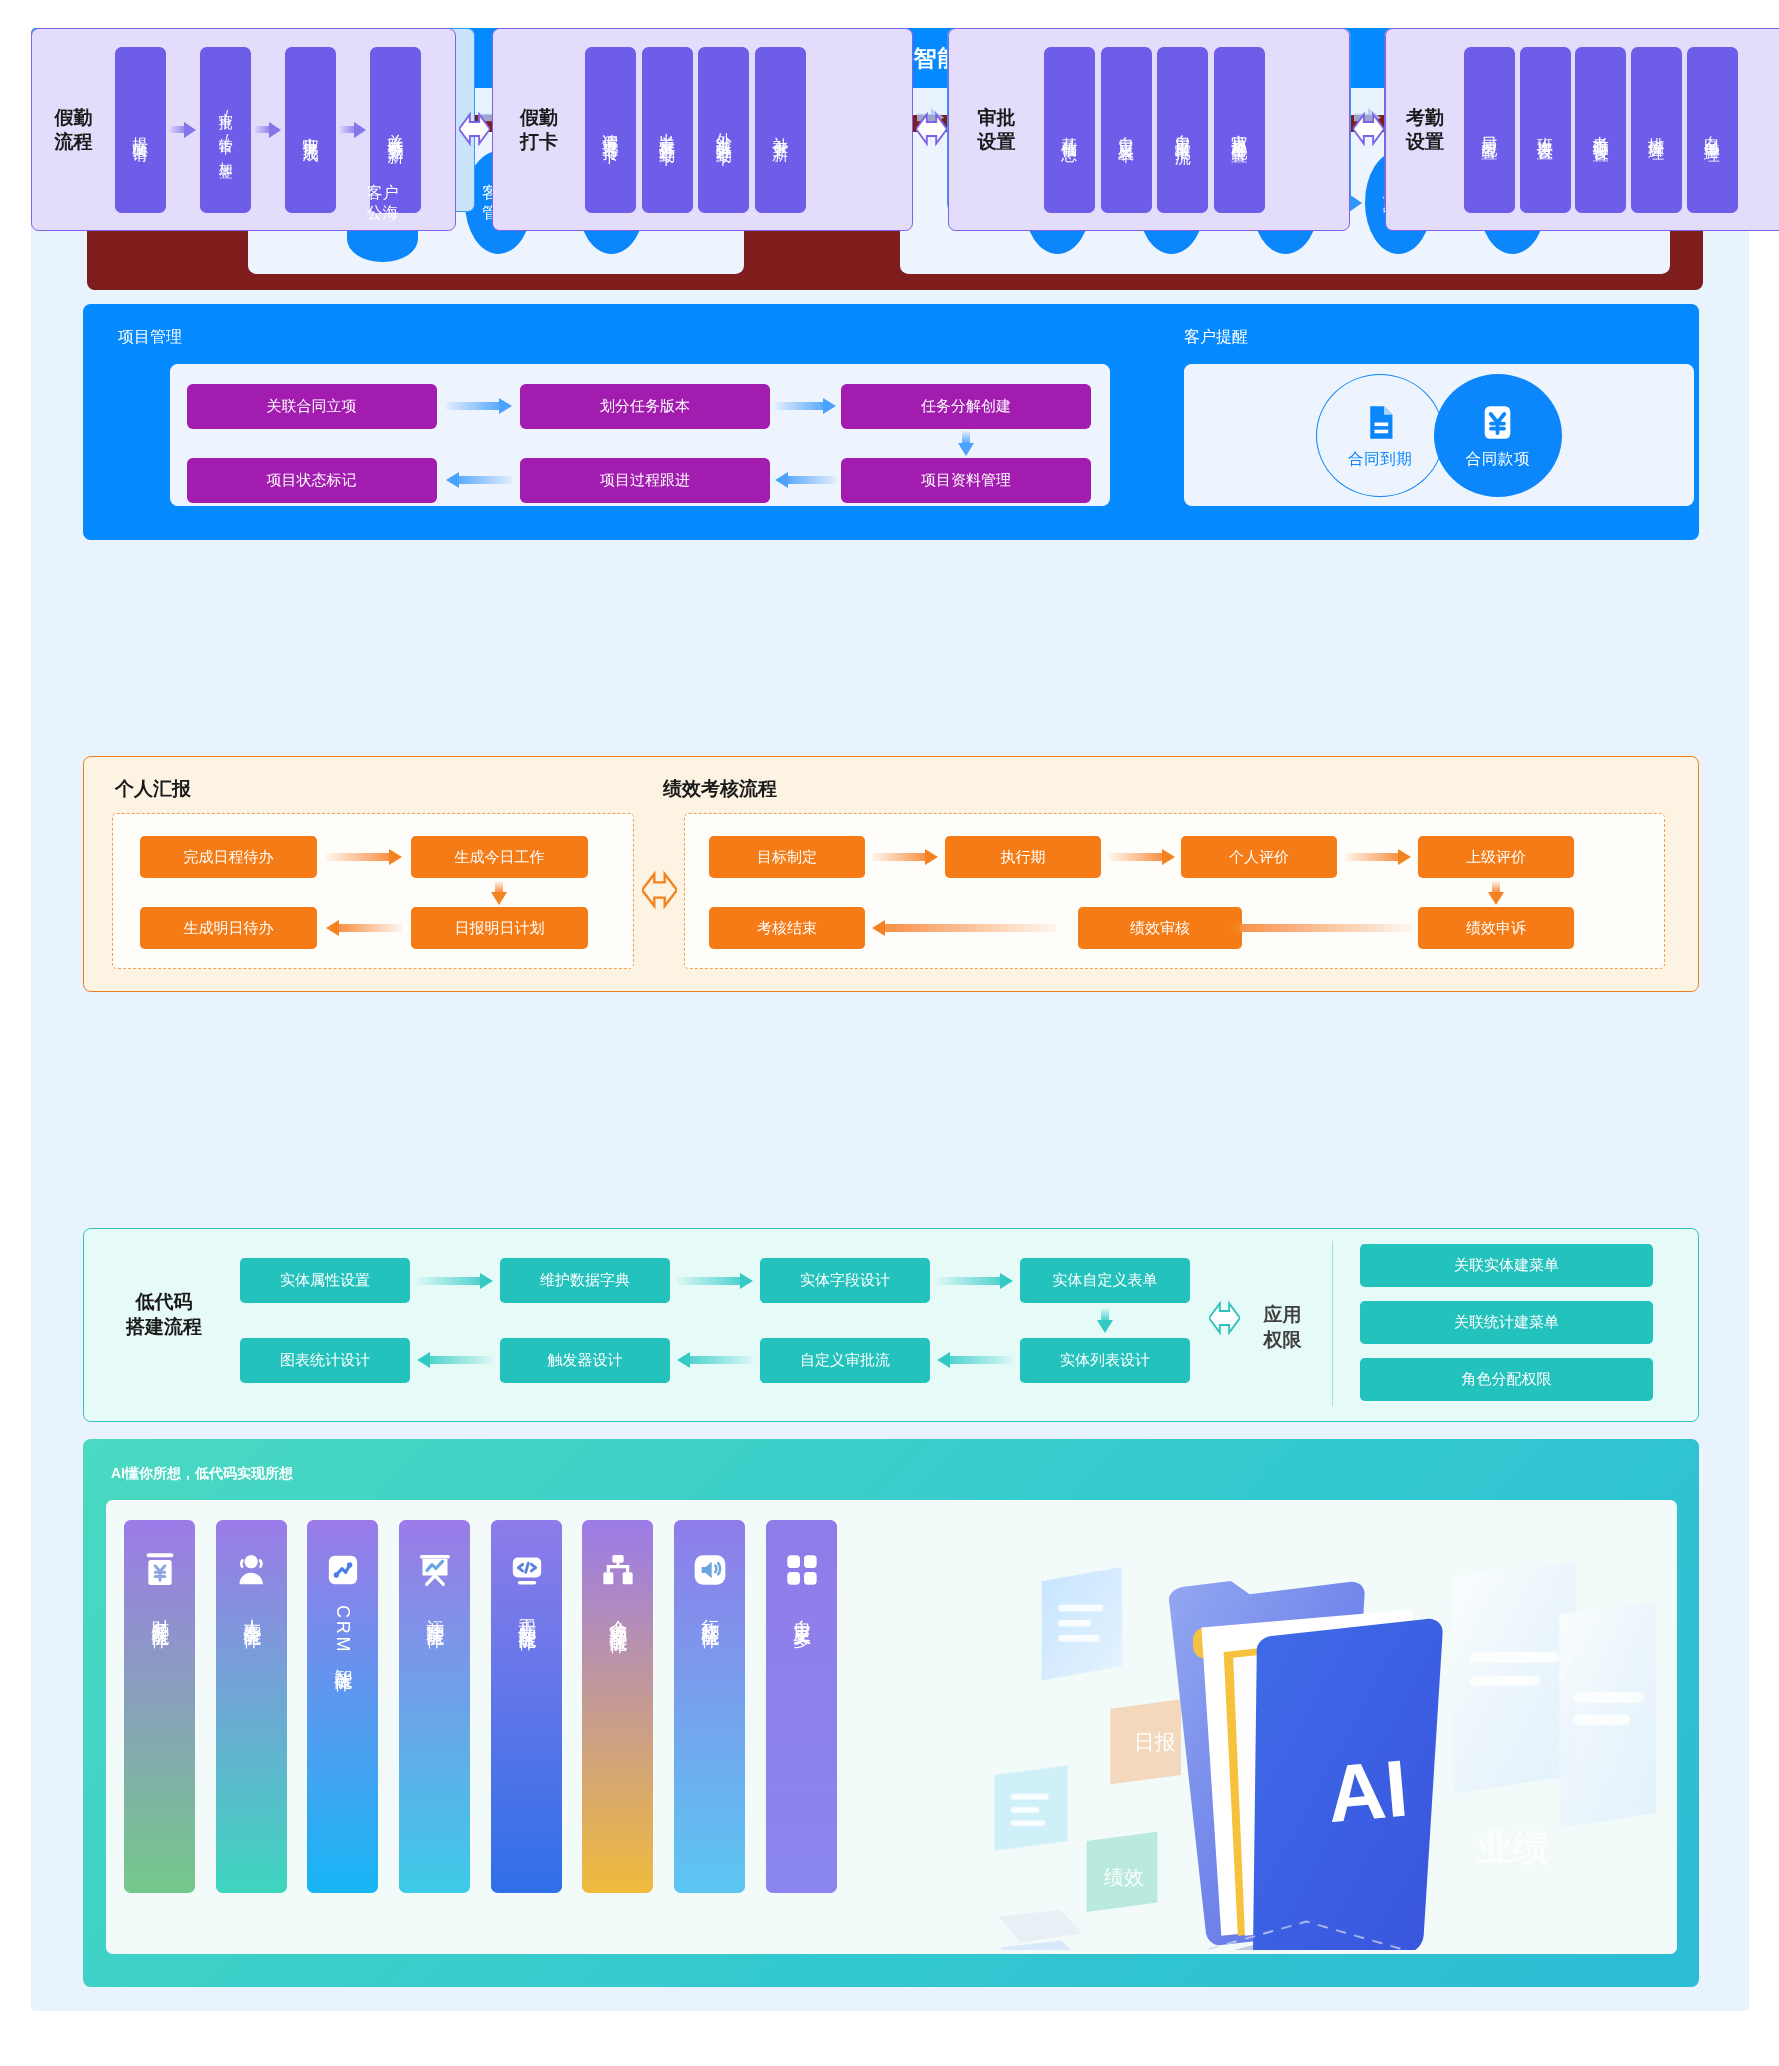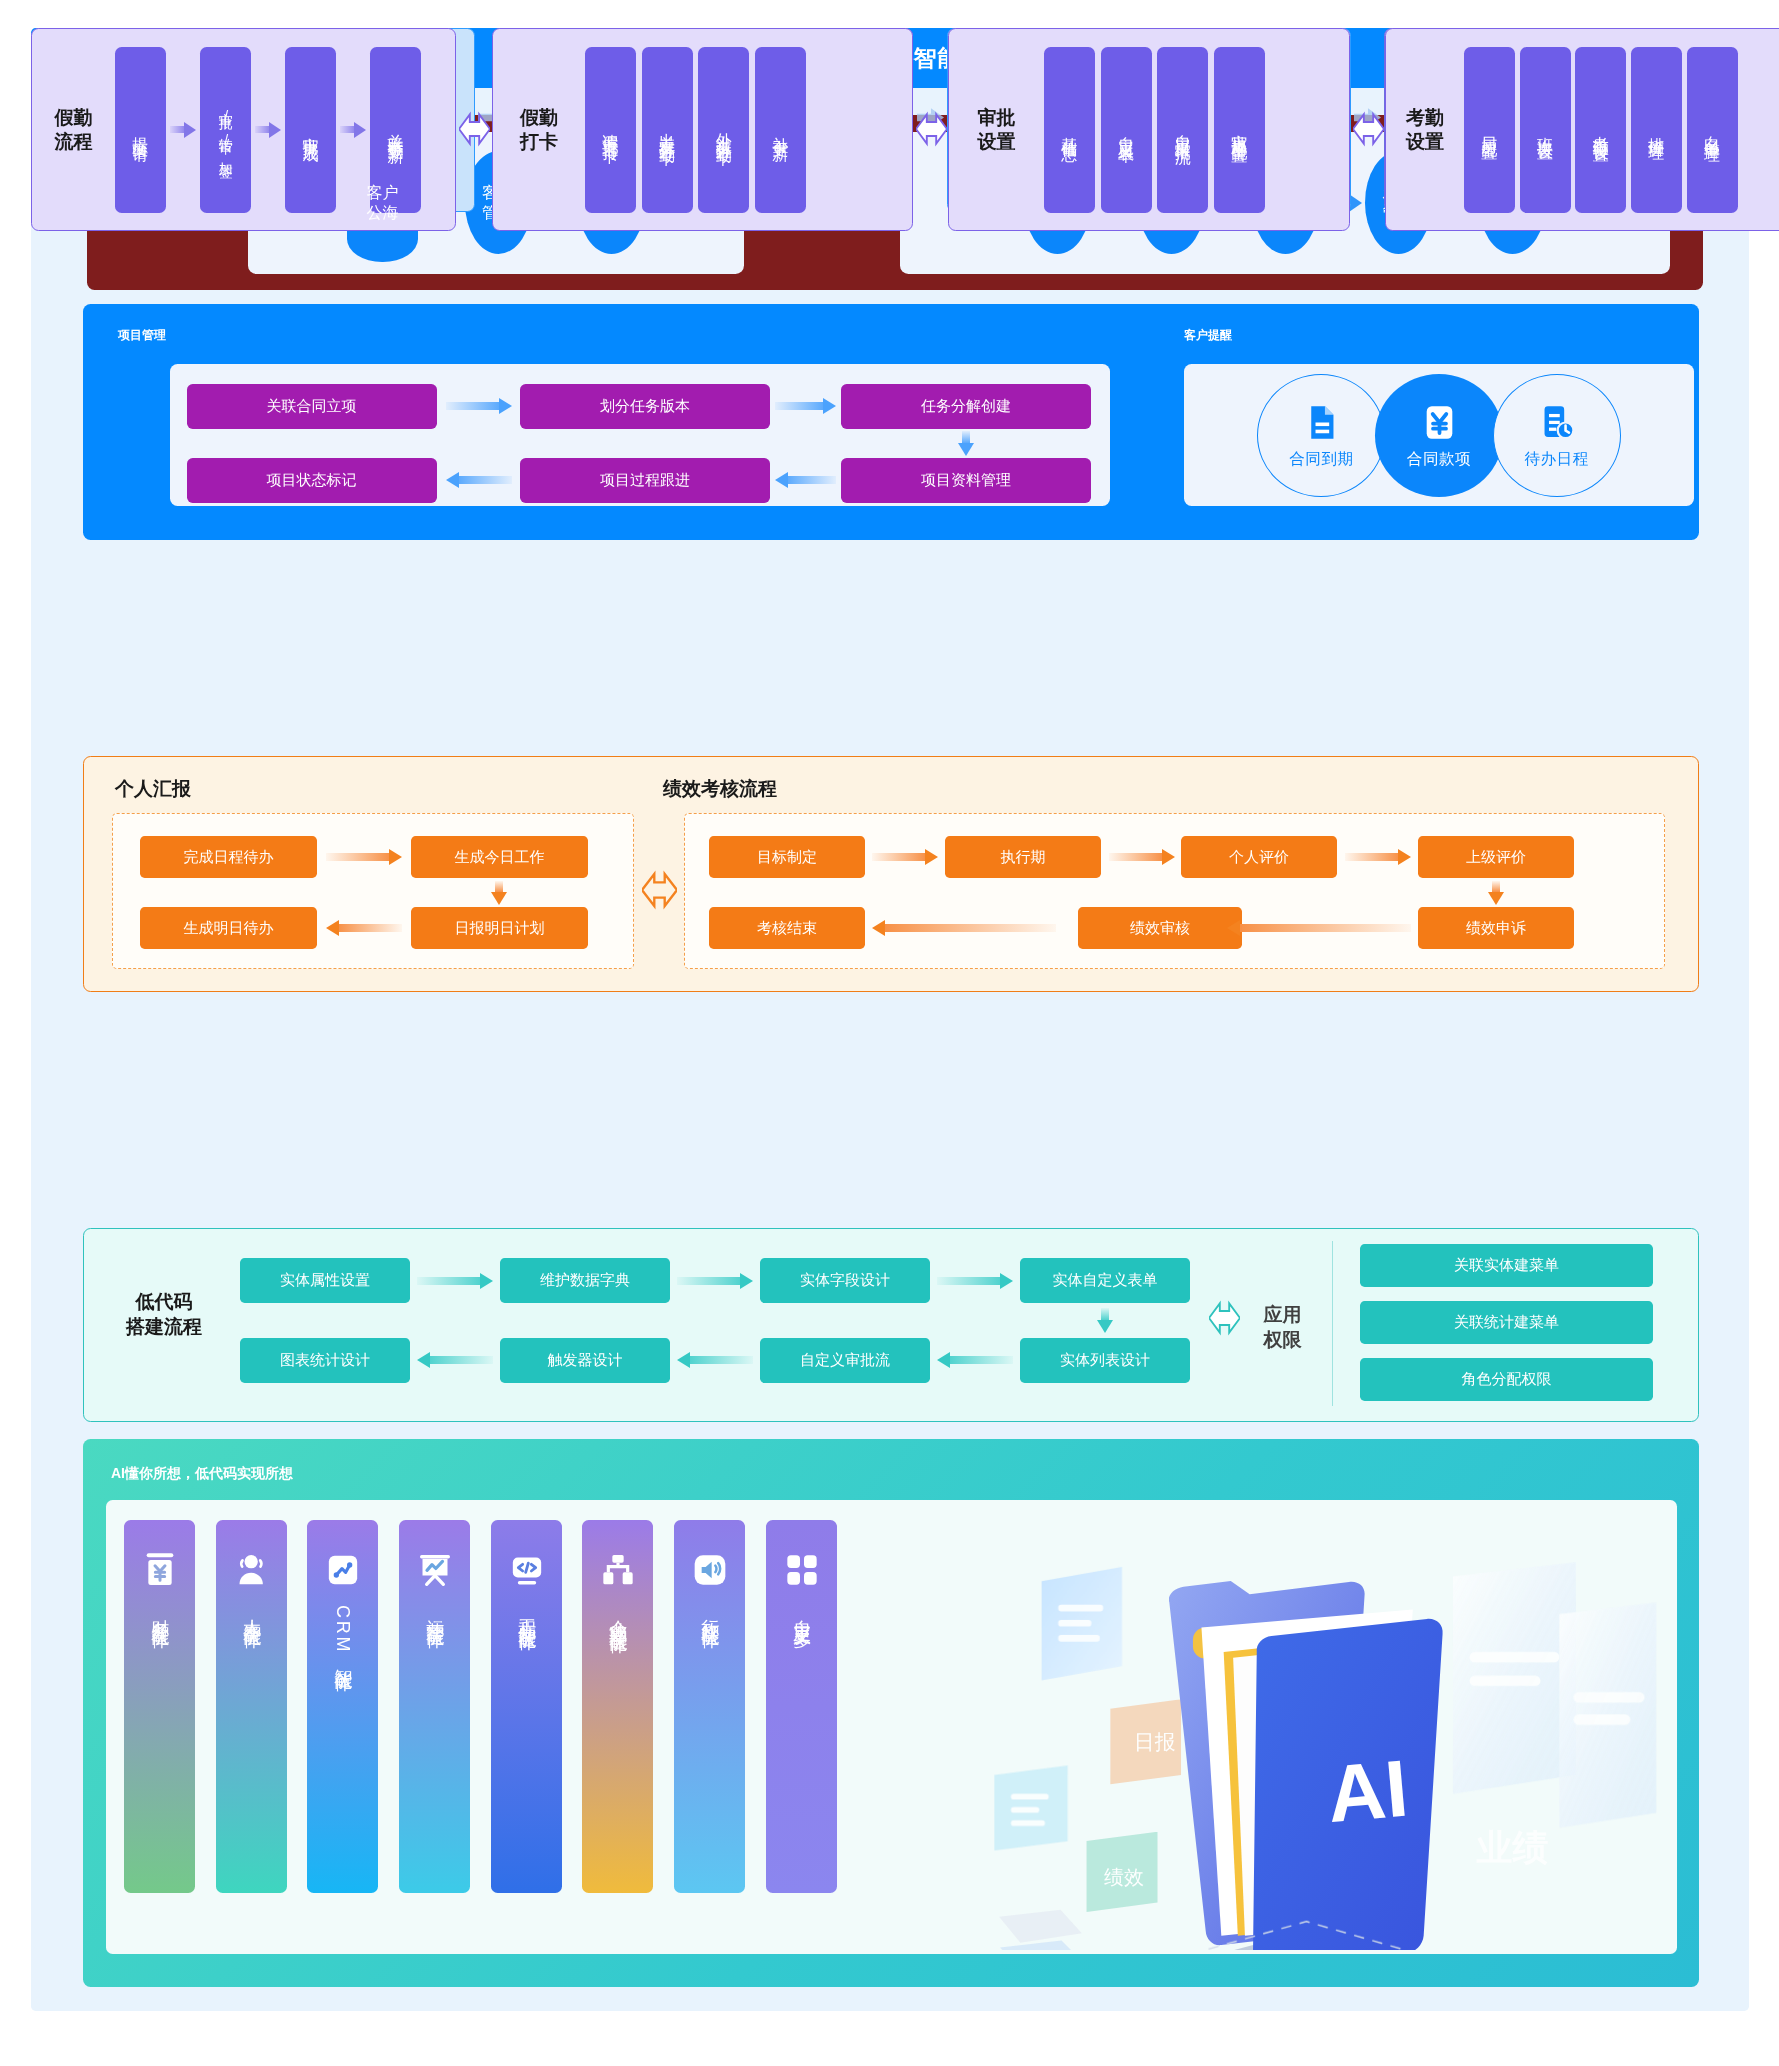"项目管理" .row2 .sec-title { font-size: 12px -> 16px; font-weight: bold -> normal }
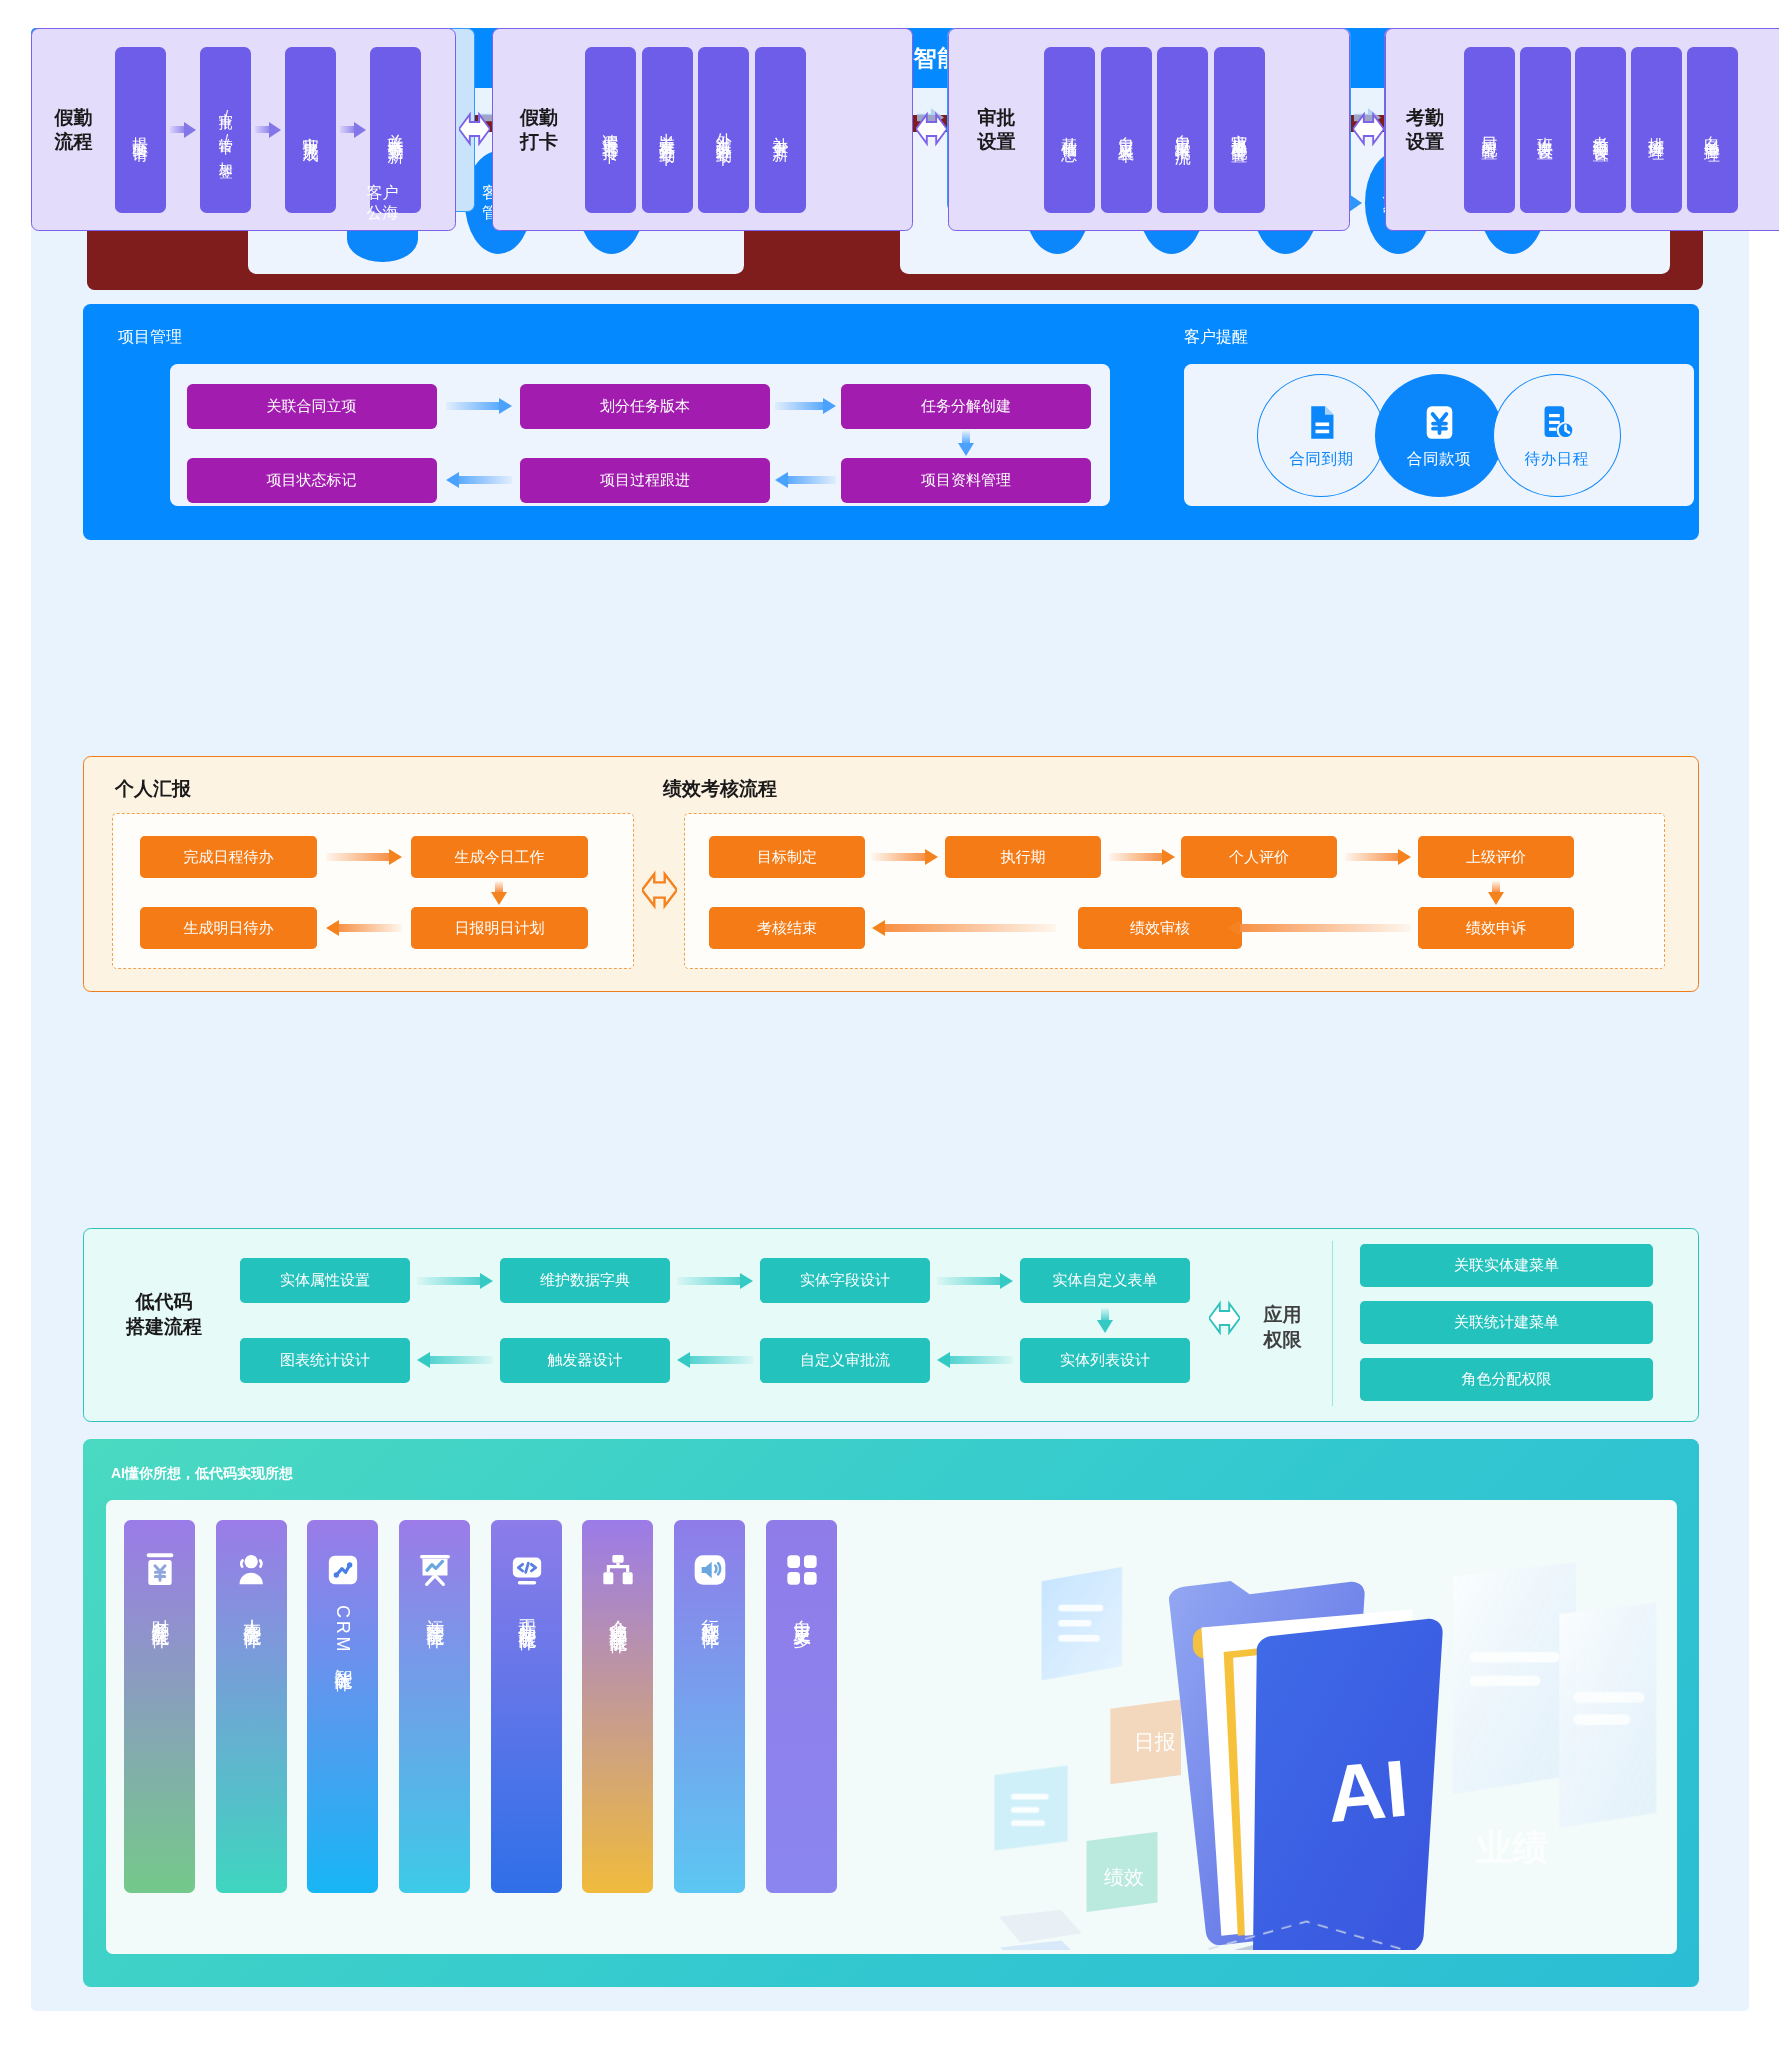"待办日程" div.remind-item { html: <div> <div> <svg> <rect></rect> <rect></rect> <rect></rect> <rect></rect> <circle></circle> <path></path> </svg> </div> <div>待办日程</div> </div> -> none }
